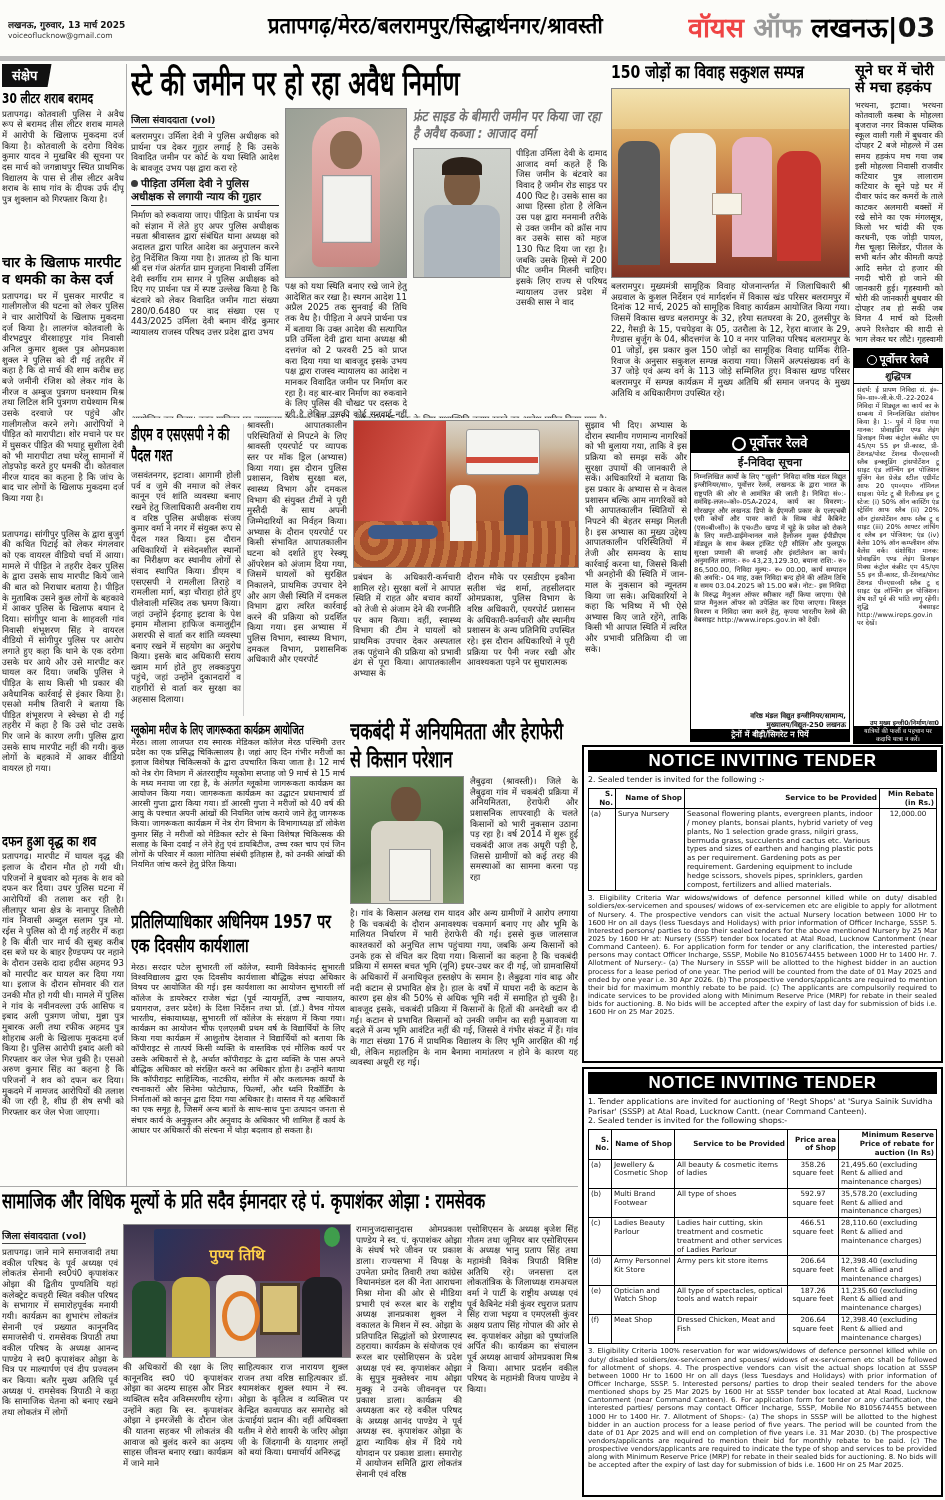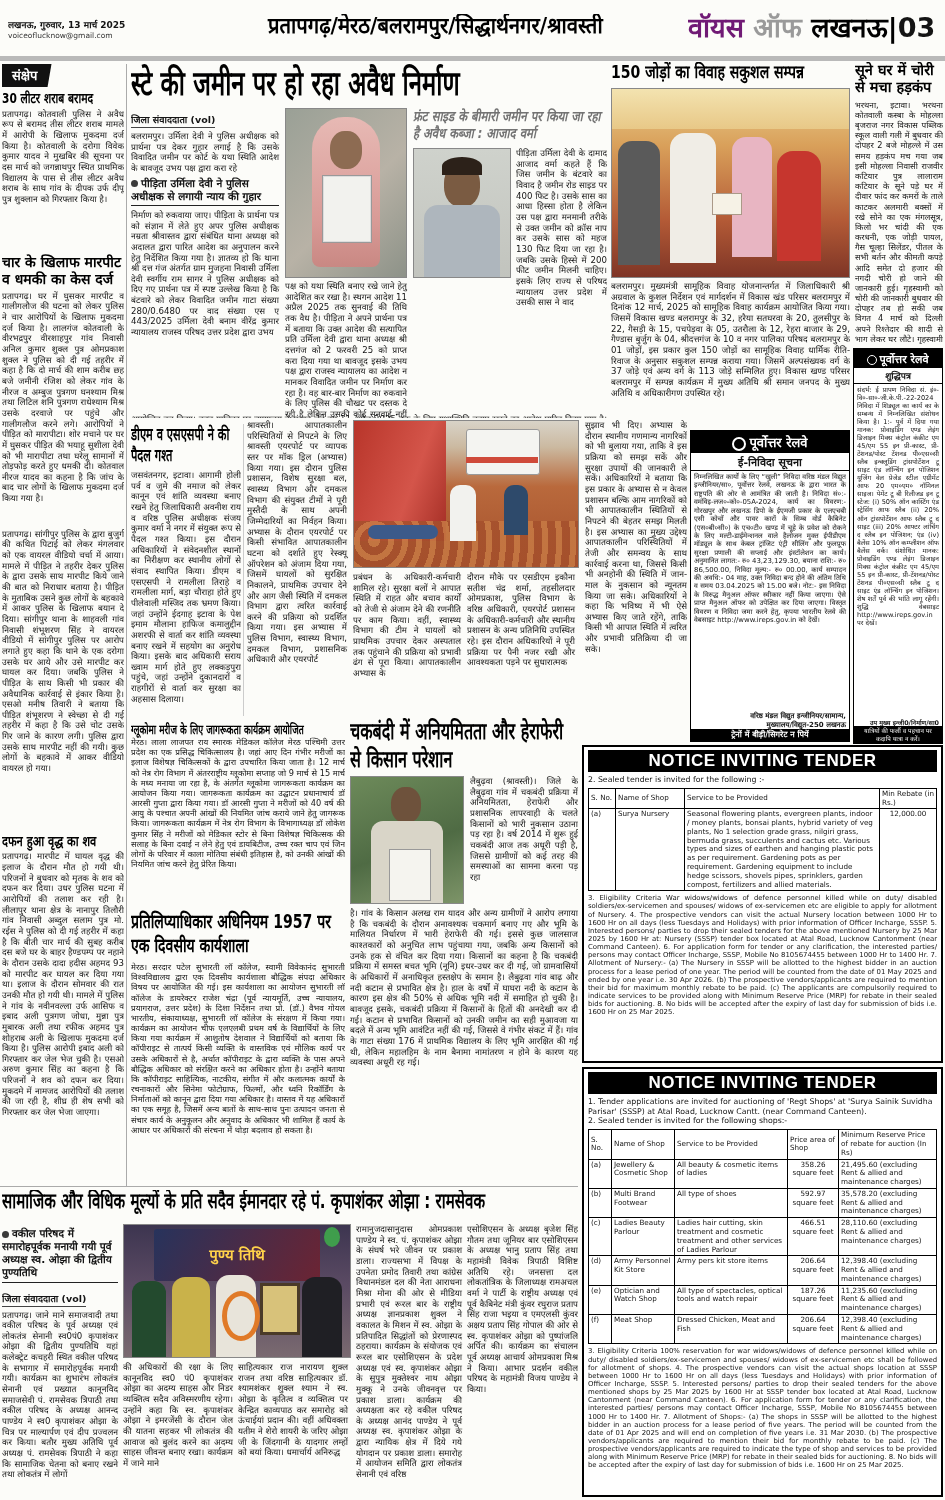"वॉयस" span { color: #701a75 -> #ef4444 }
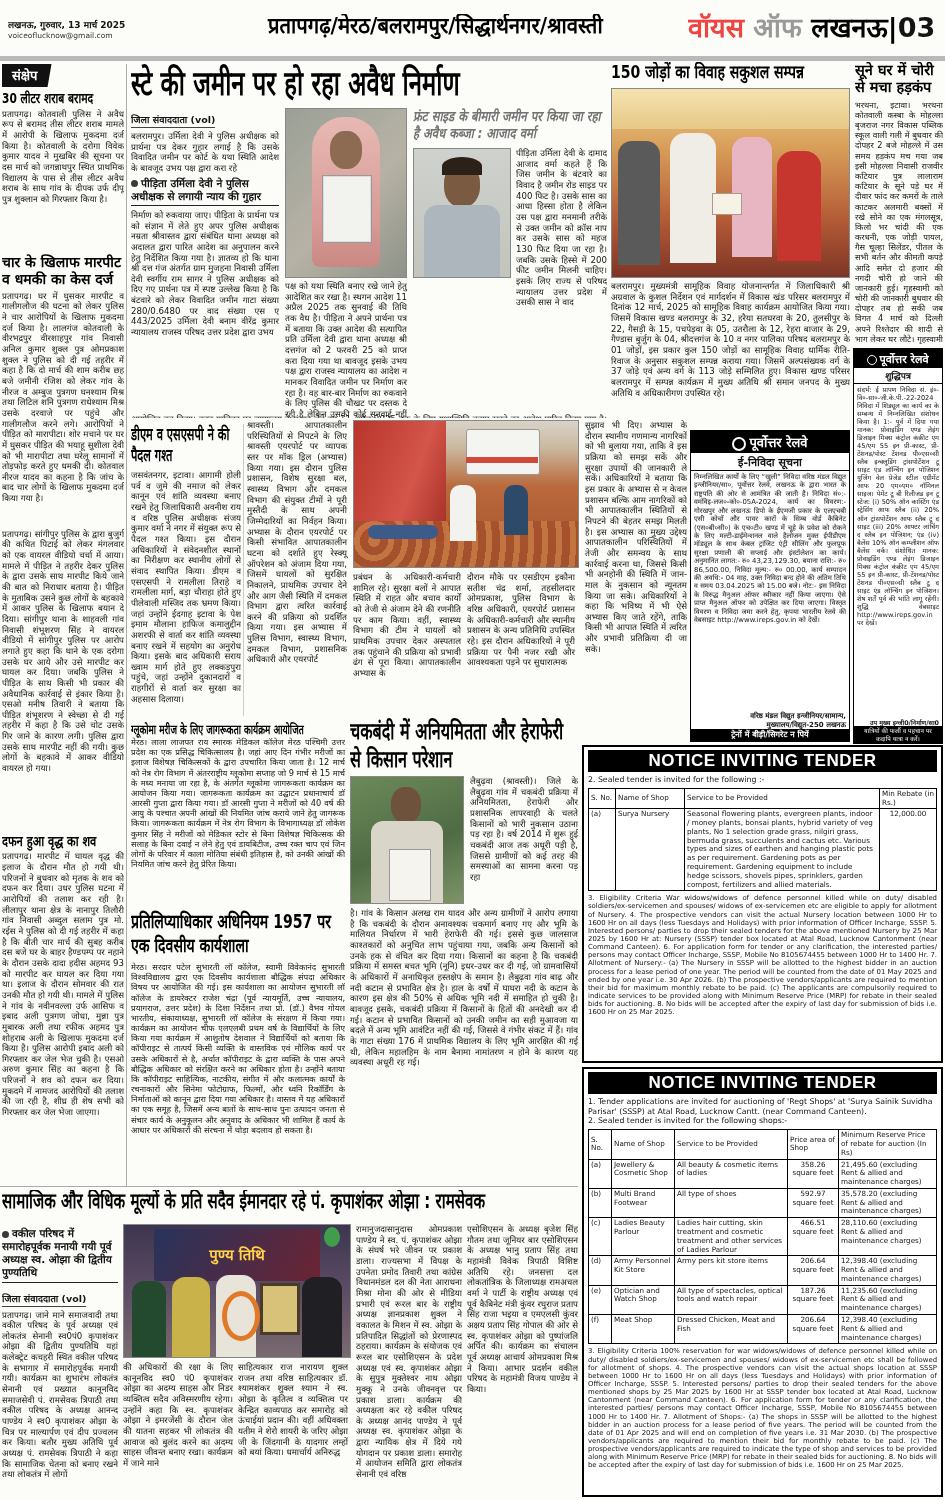"S. No." .ntable th { font-weight: normal -> bold; text-align: left -> right }
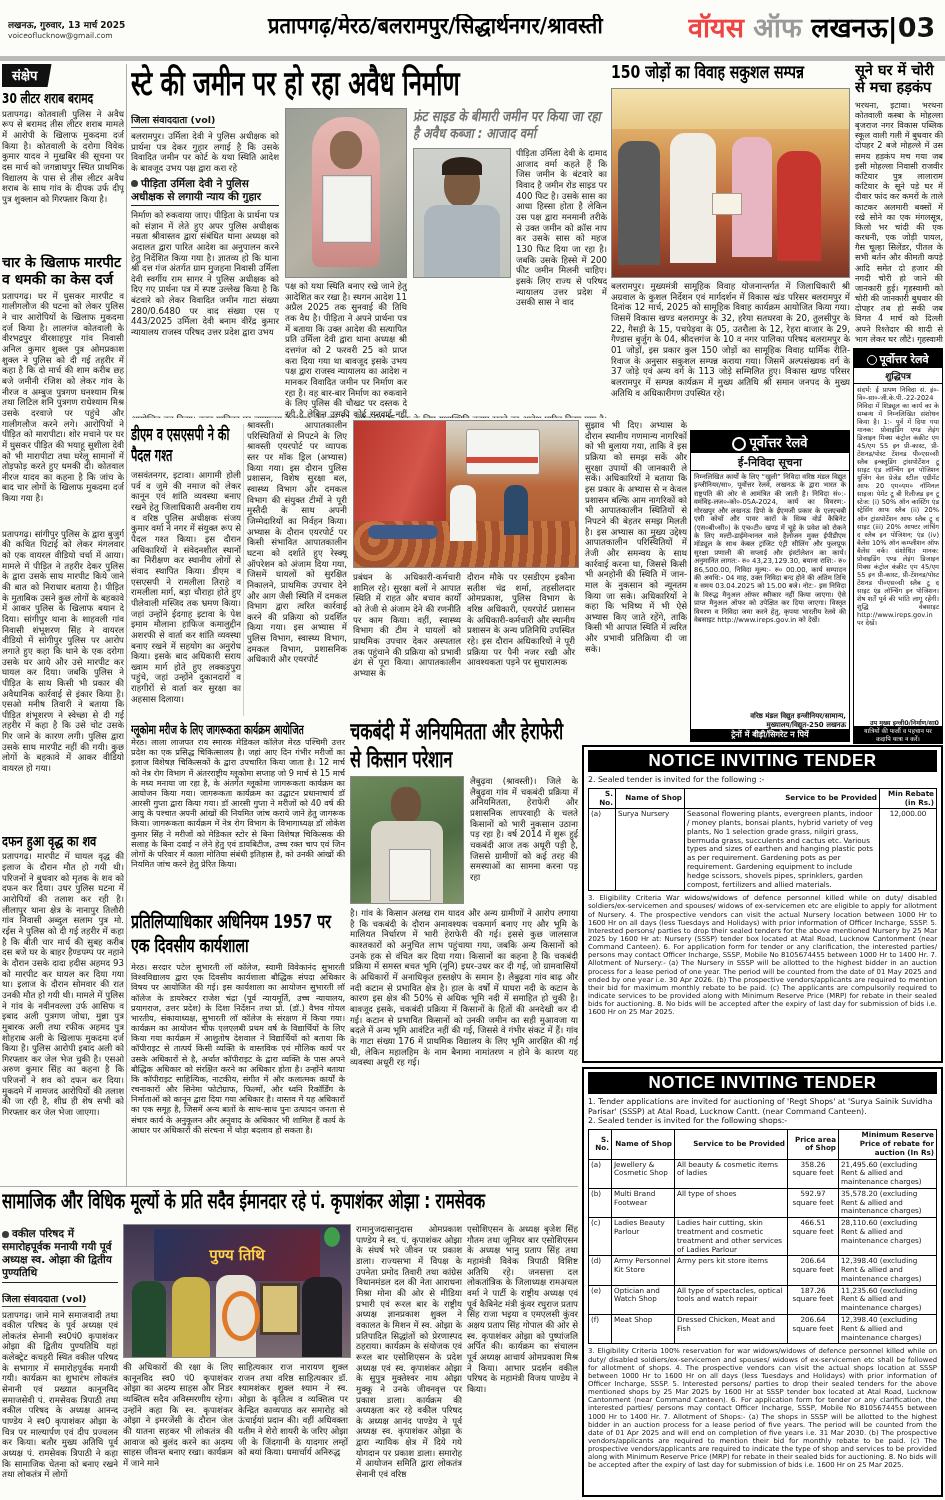"वकील परिषद में समारोहपूर्वक मनायी" div.bullet-head { html: <div><span></span><span>वकील परिषद में समारोहपूर्वक मनायी गयी पूर्व अध्यक्ष स्व. ओझा की द्वितीय पुण्यतिथि</span></div> -> none }
